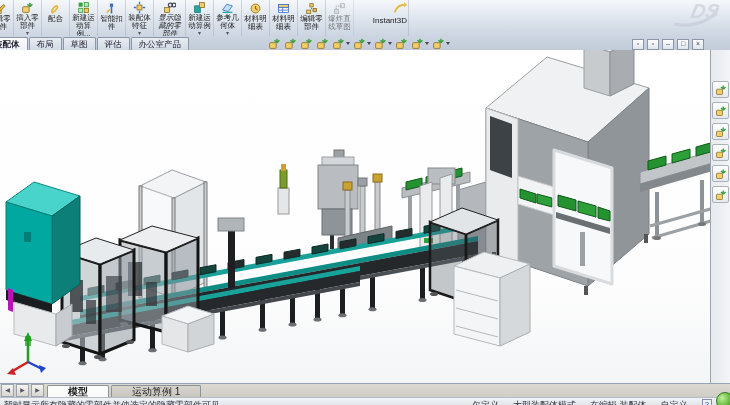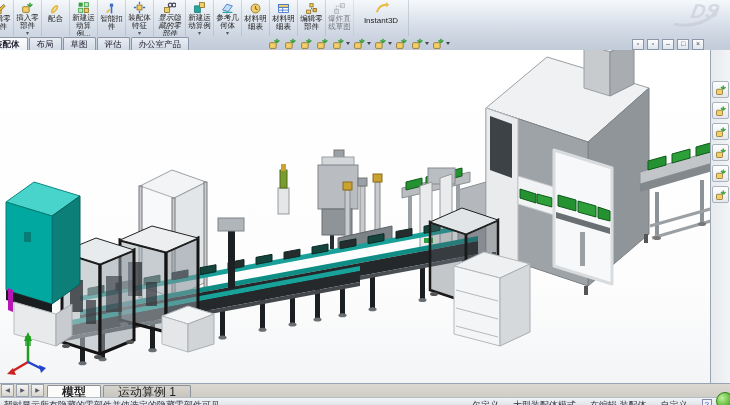"Instant3D" .rbtn.wide { align-items: center -> flex-end }
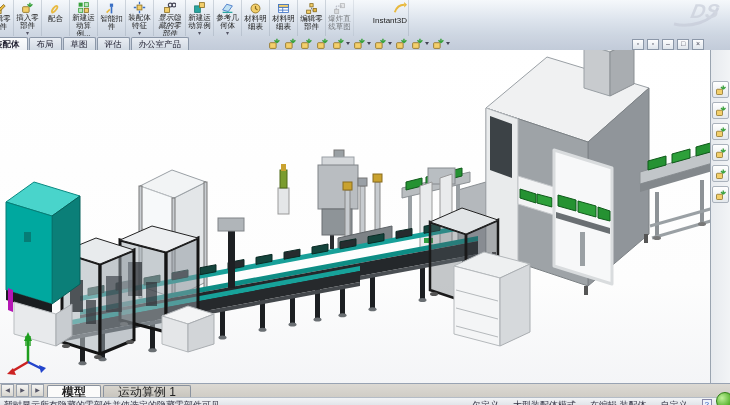"模型" .sheettab { font-size: 12px -> 10px; padding: 0 14px -> 0 20px }
